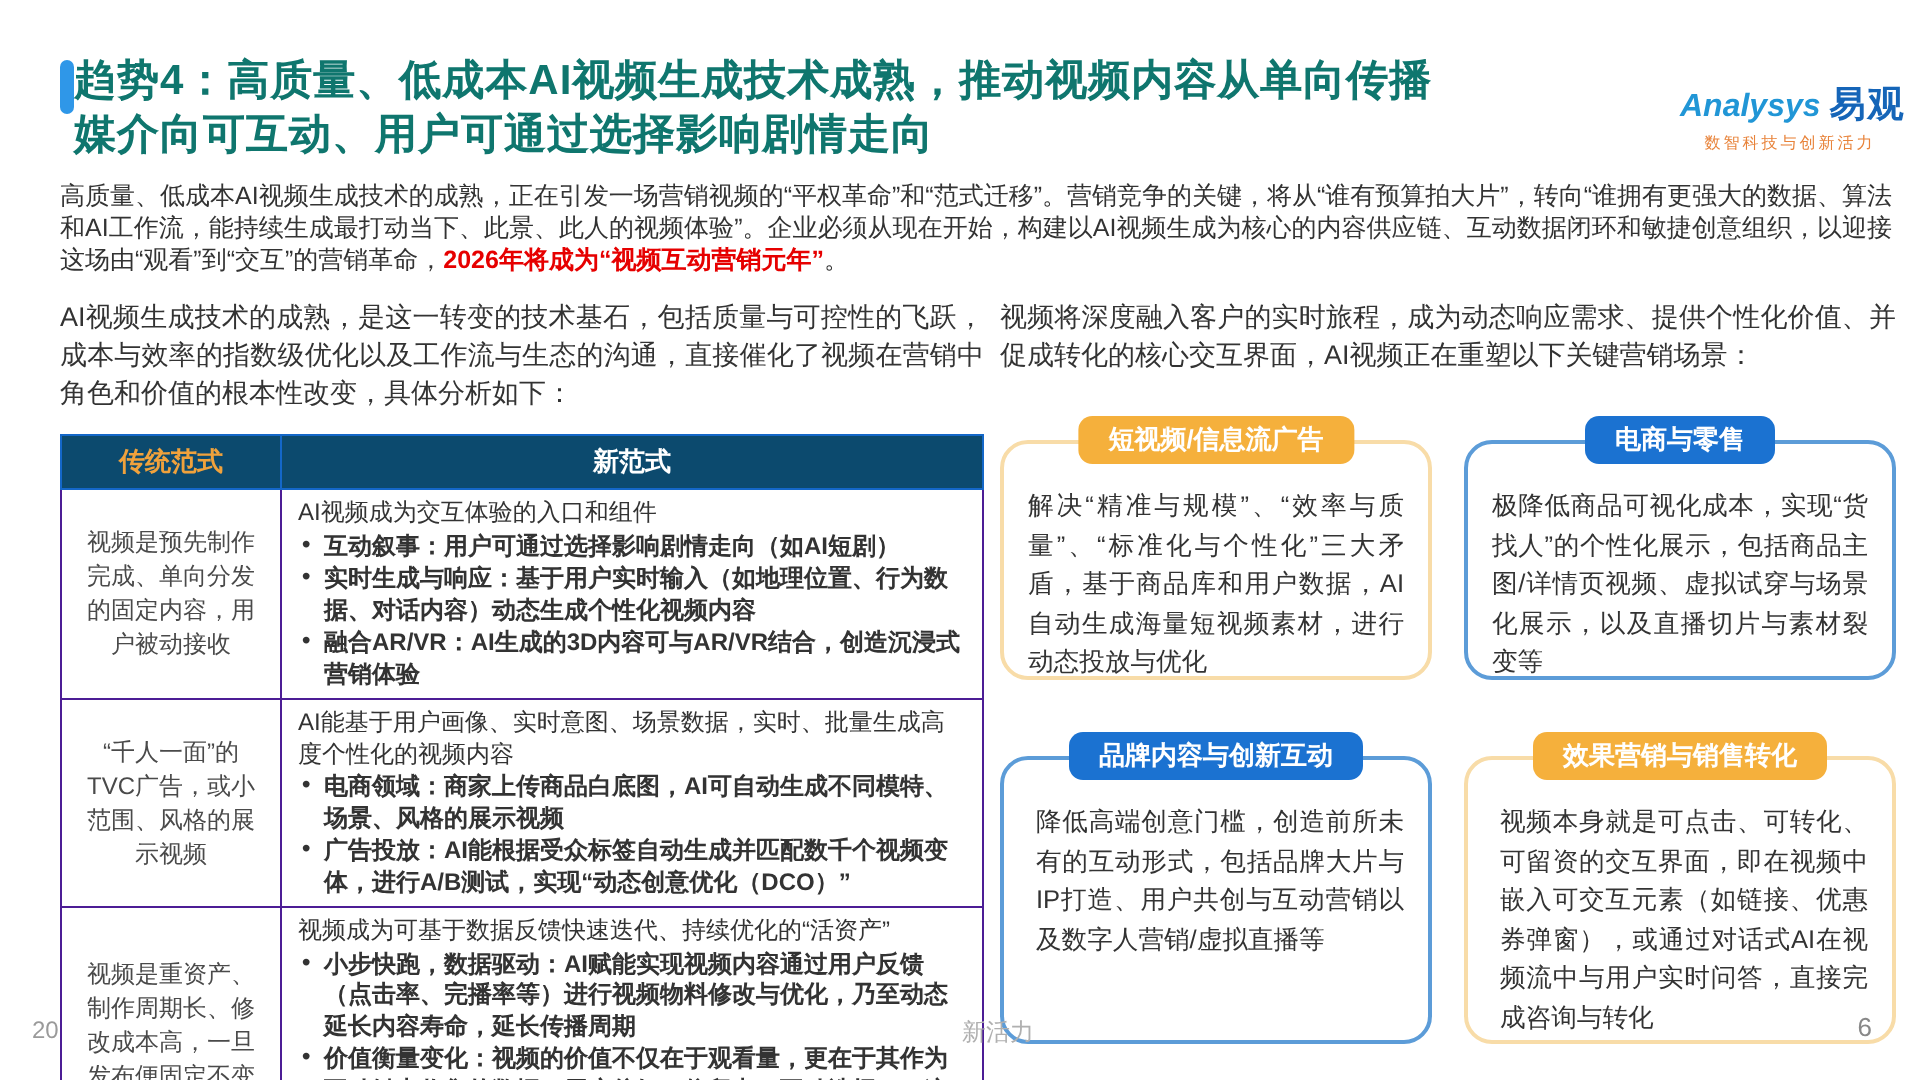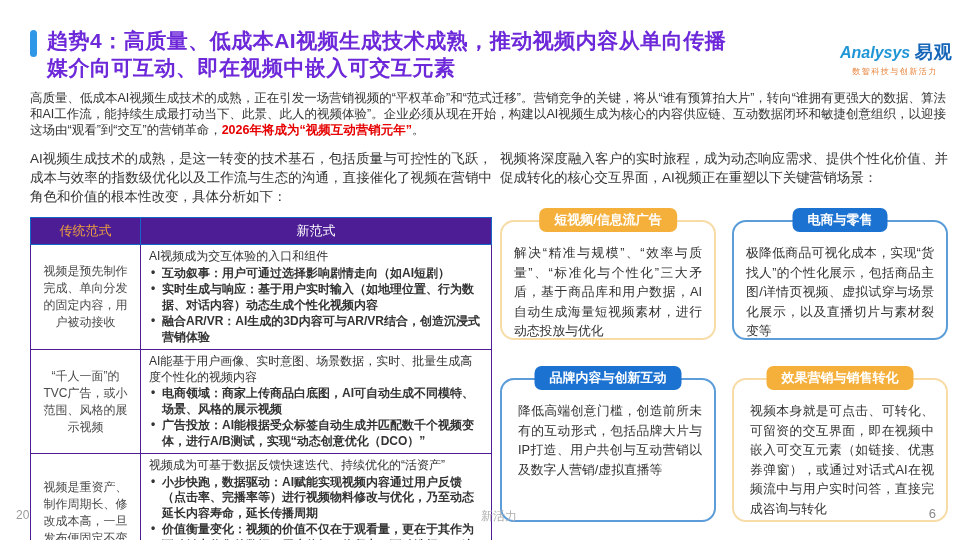"趋势4：高质量、低成本AI视频生成技术成熟，推动视频内容从单向传播" .title { color: #6d28d9 -> #0f766e; margin-left: 10px -> none }
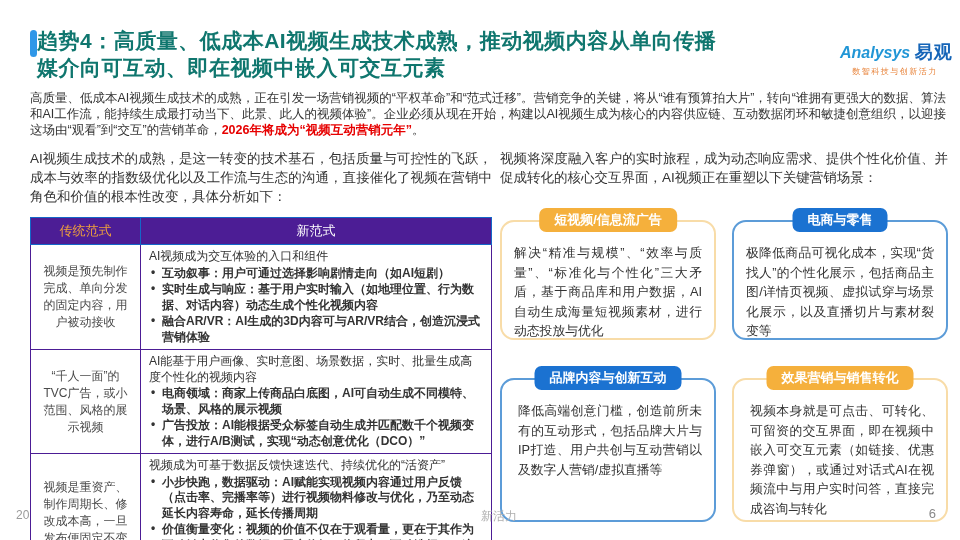"媒介向可互动、即在视频中嵌入可交互元素" span { text: 即在视频中嵌入可交互元素 -> 用户可通过选择影响剧情走向 }
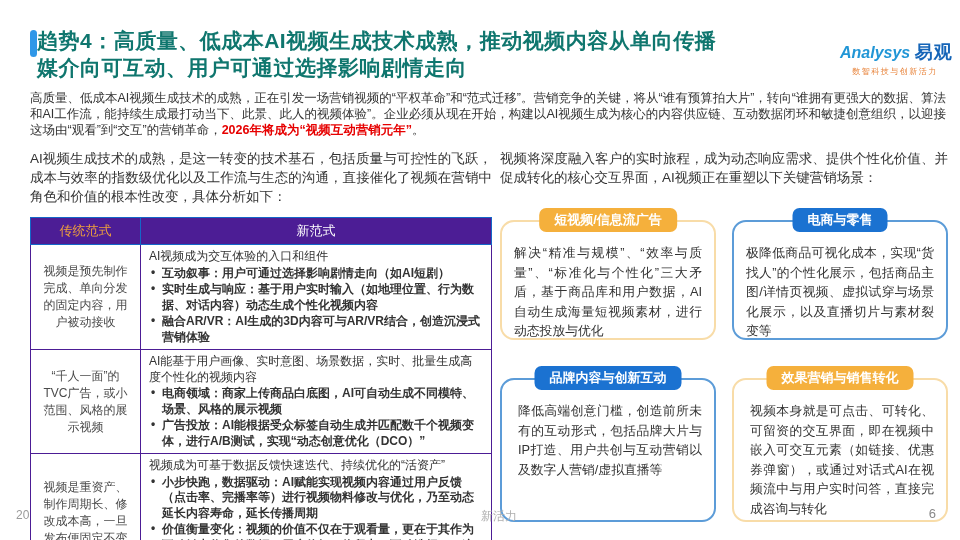"传统范式" .paradigm th { background: #4c1d95 -> #0c4a6e; font-weight: normal -> bold }
